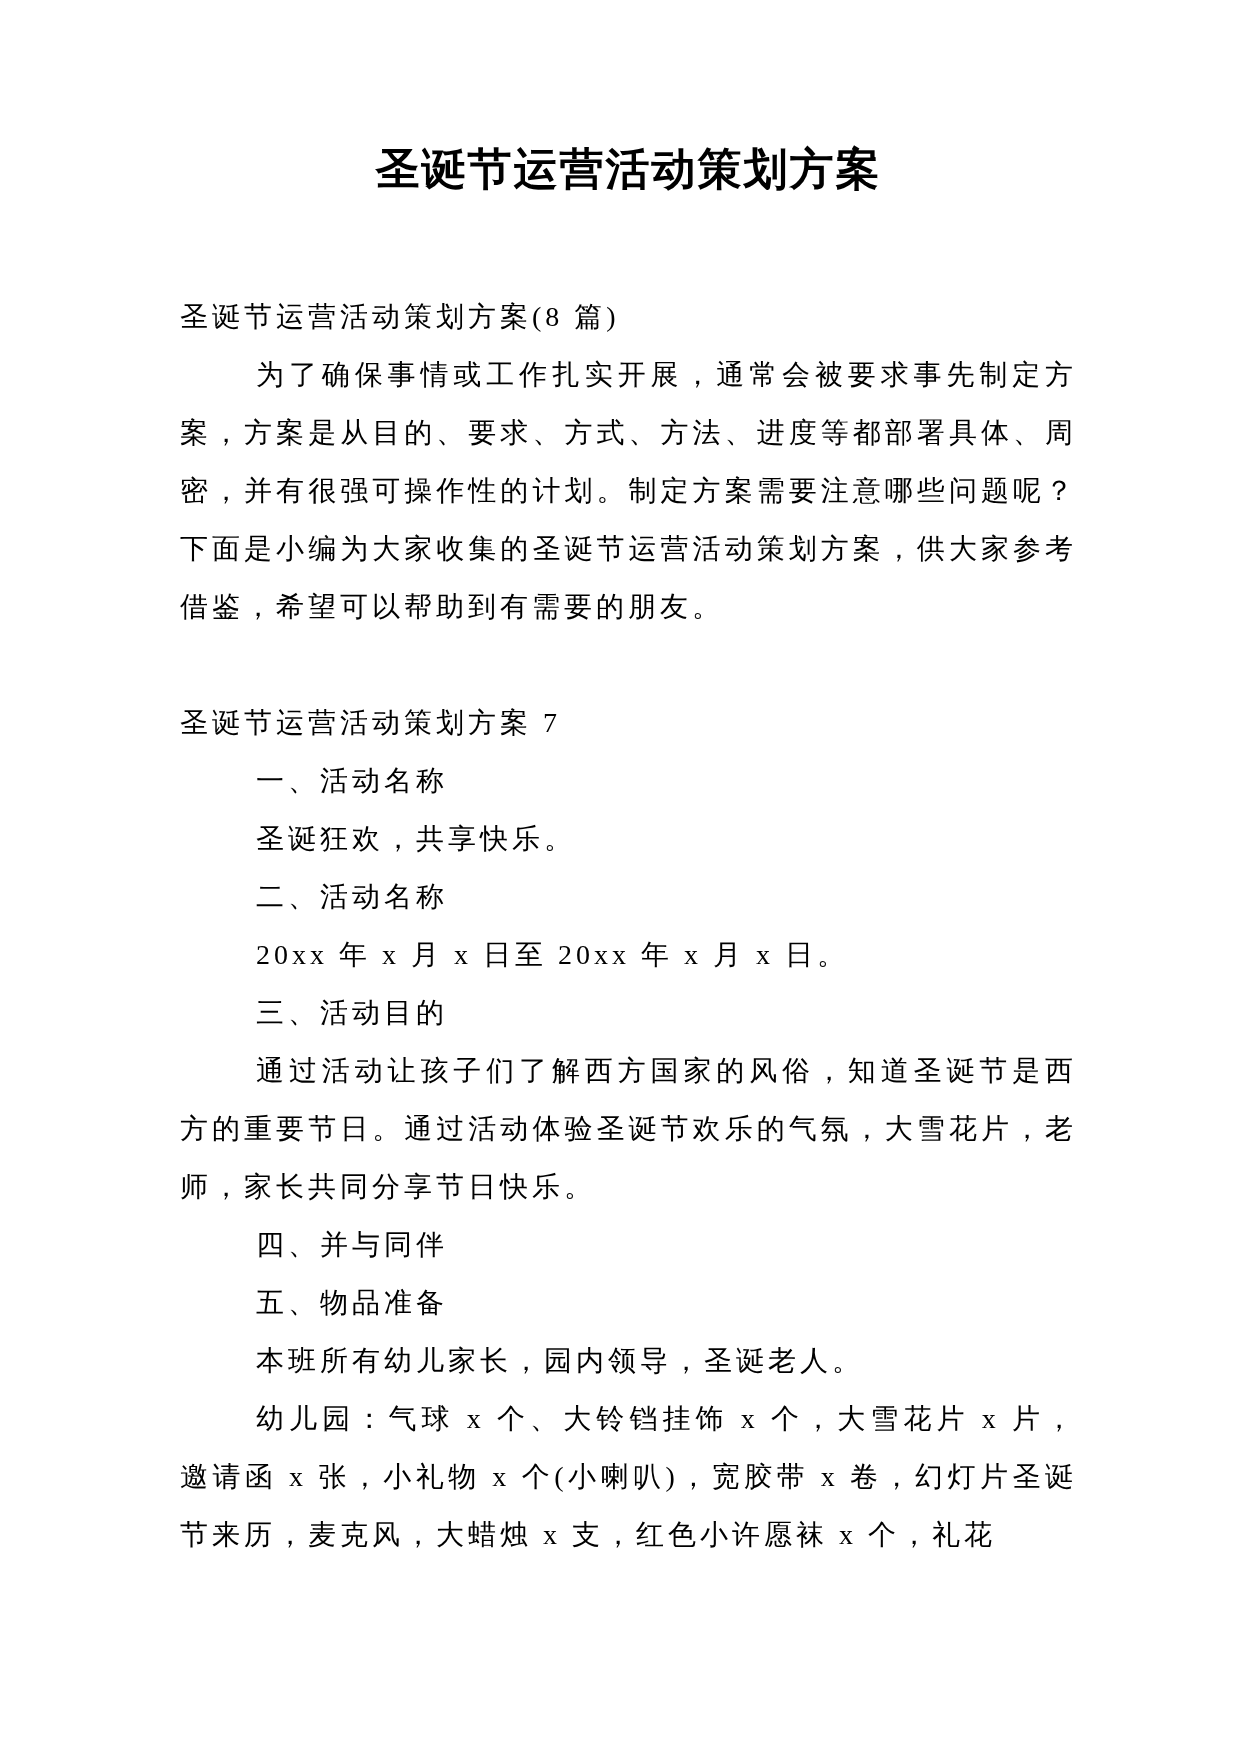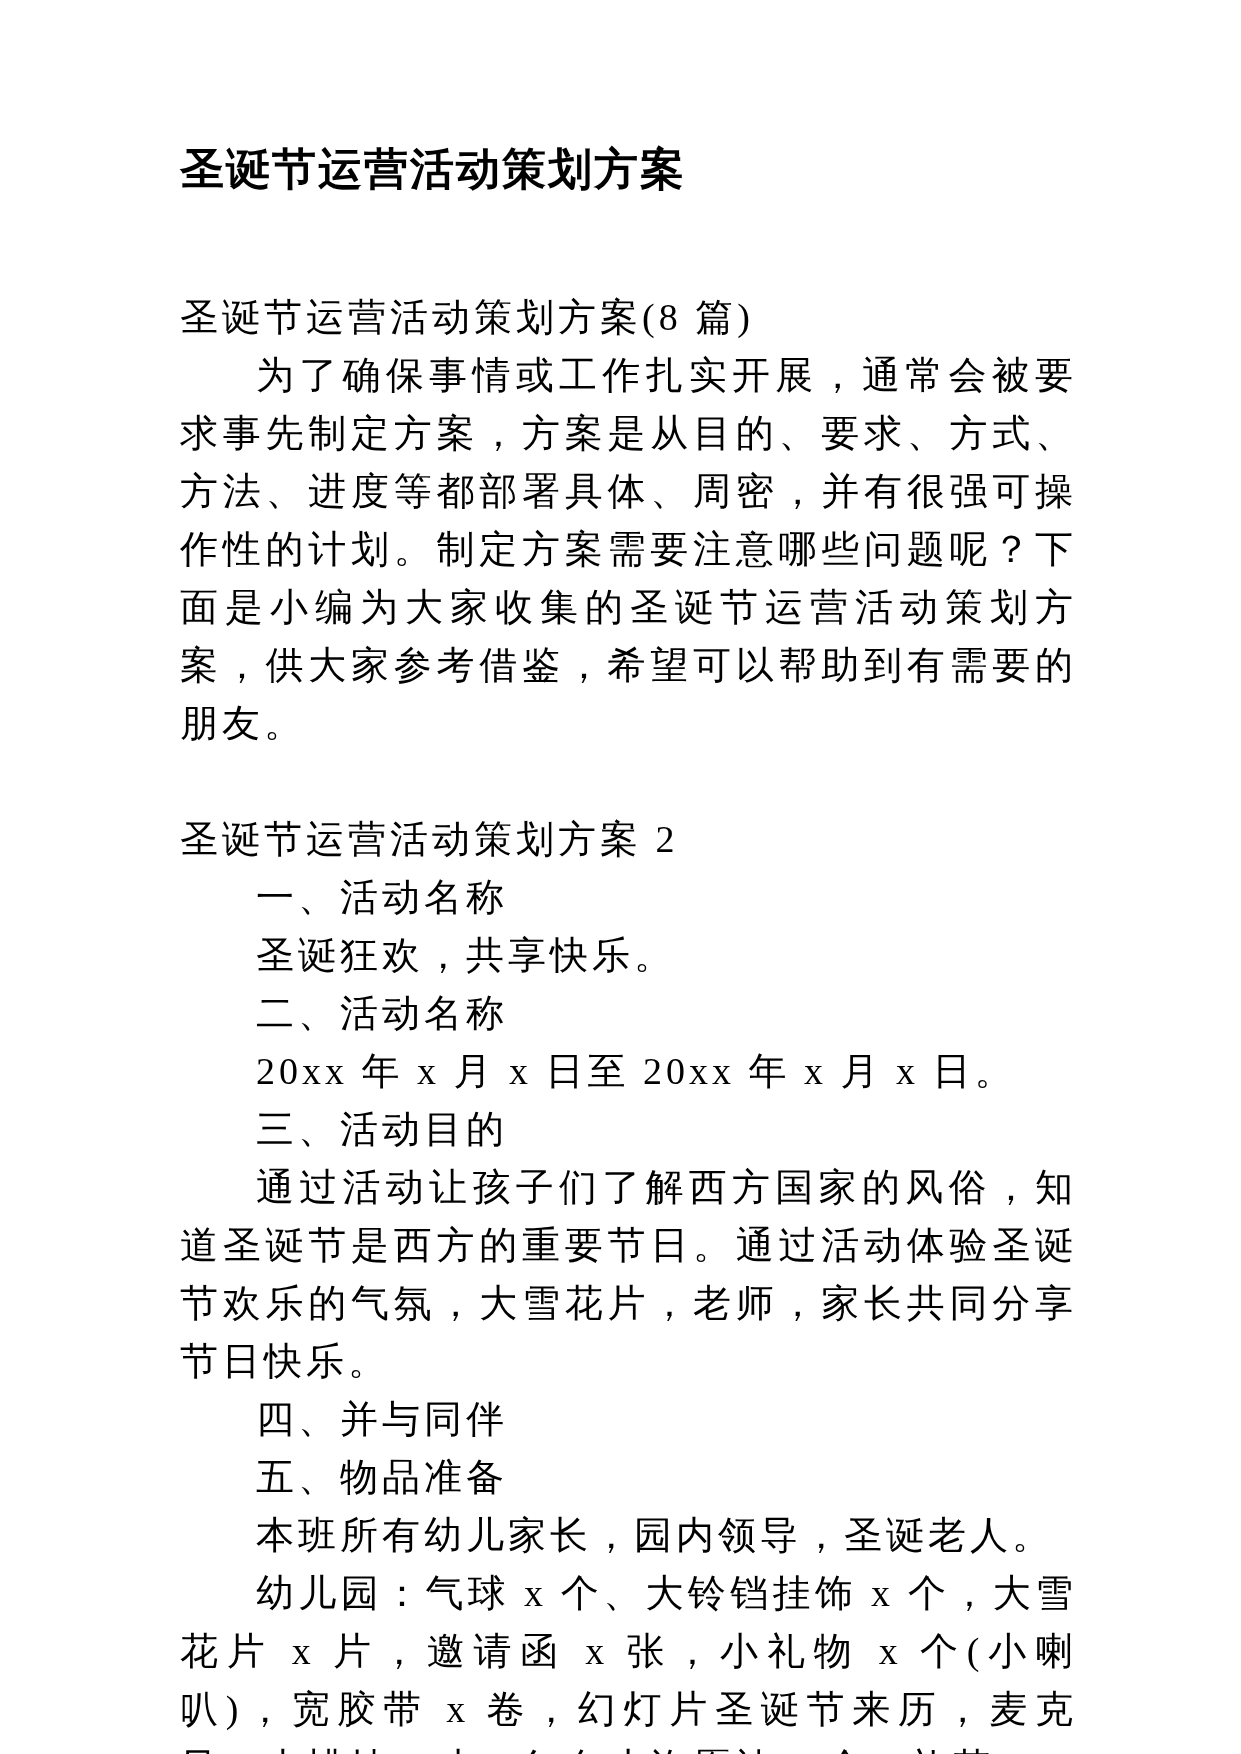"圣诞节运营活动策划方案" .doc-title { text-align: left -> center }
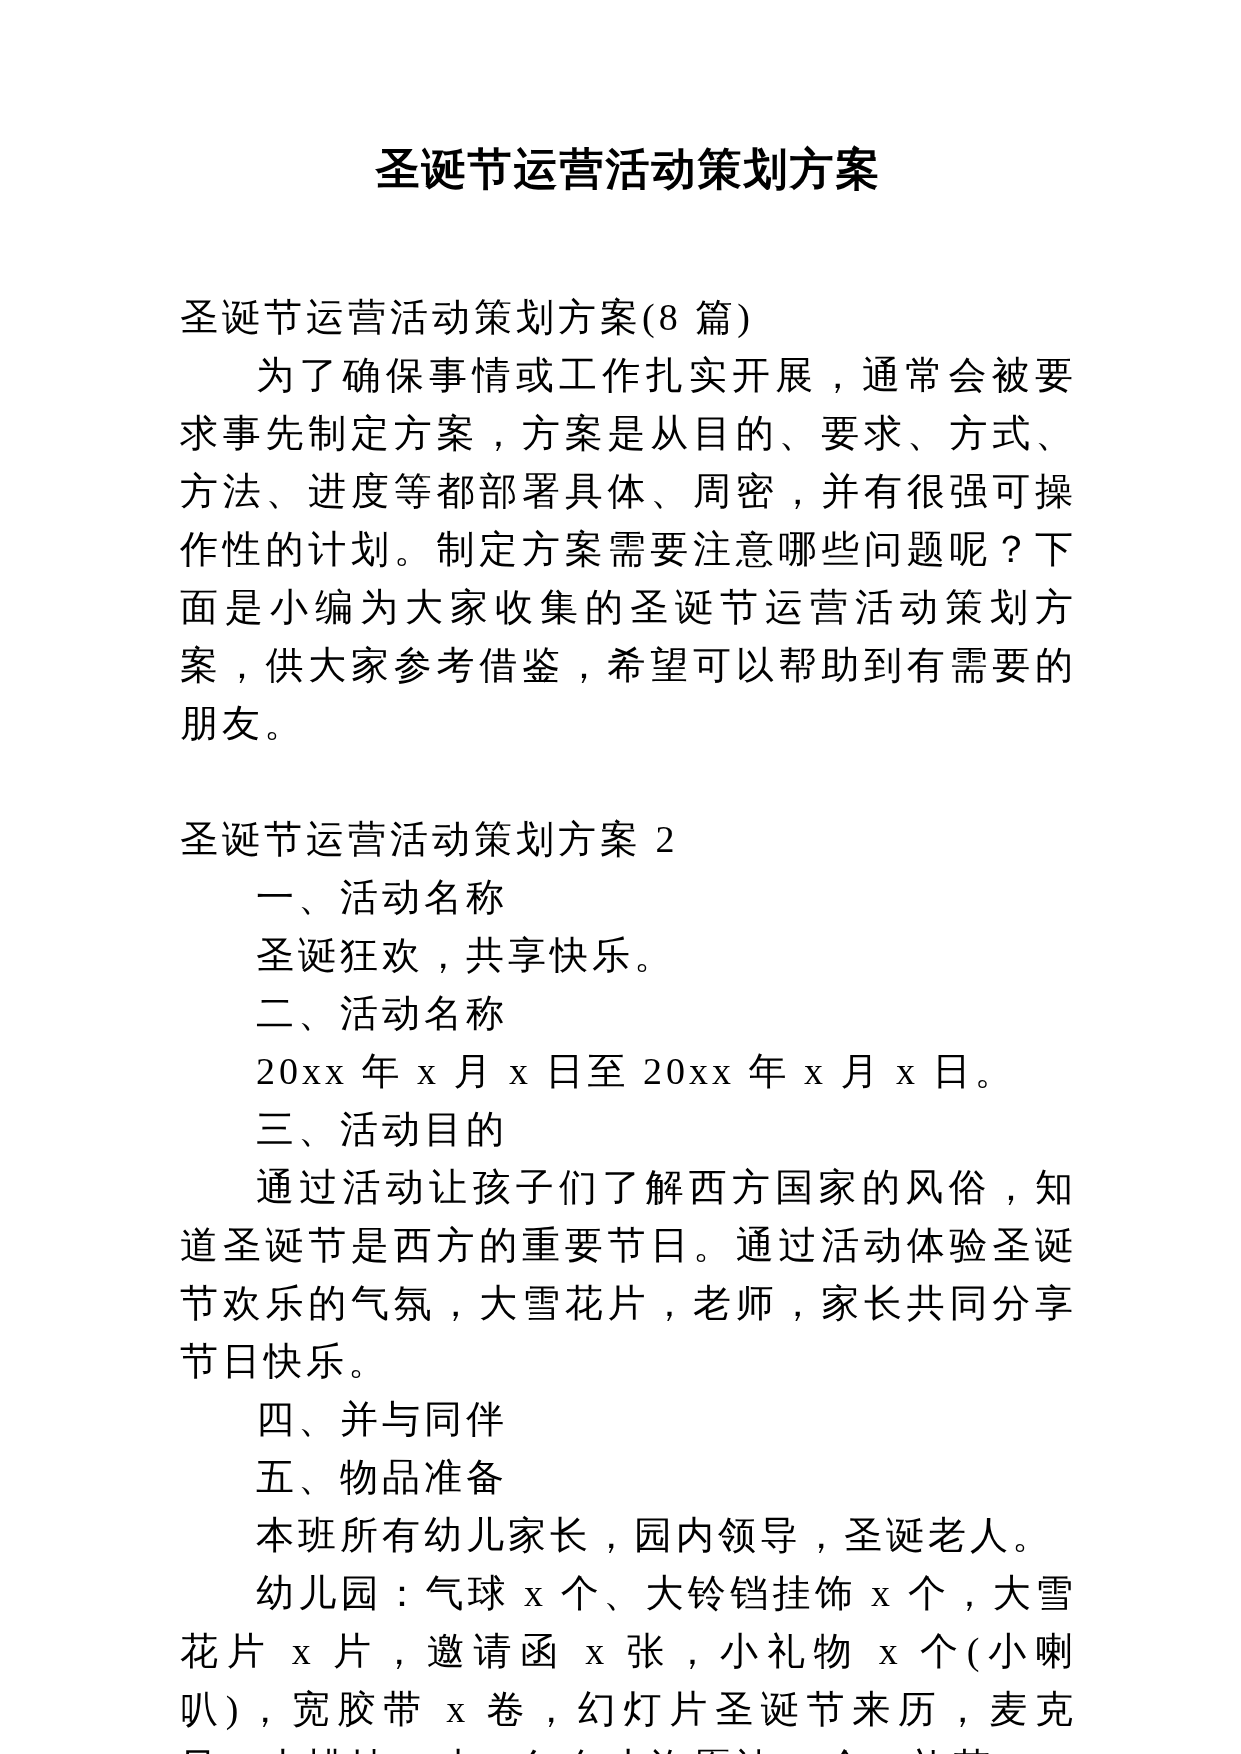"圣诞节运营活动策划方案(8 篇)" .para { font-size: 38px -> 28px }
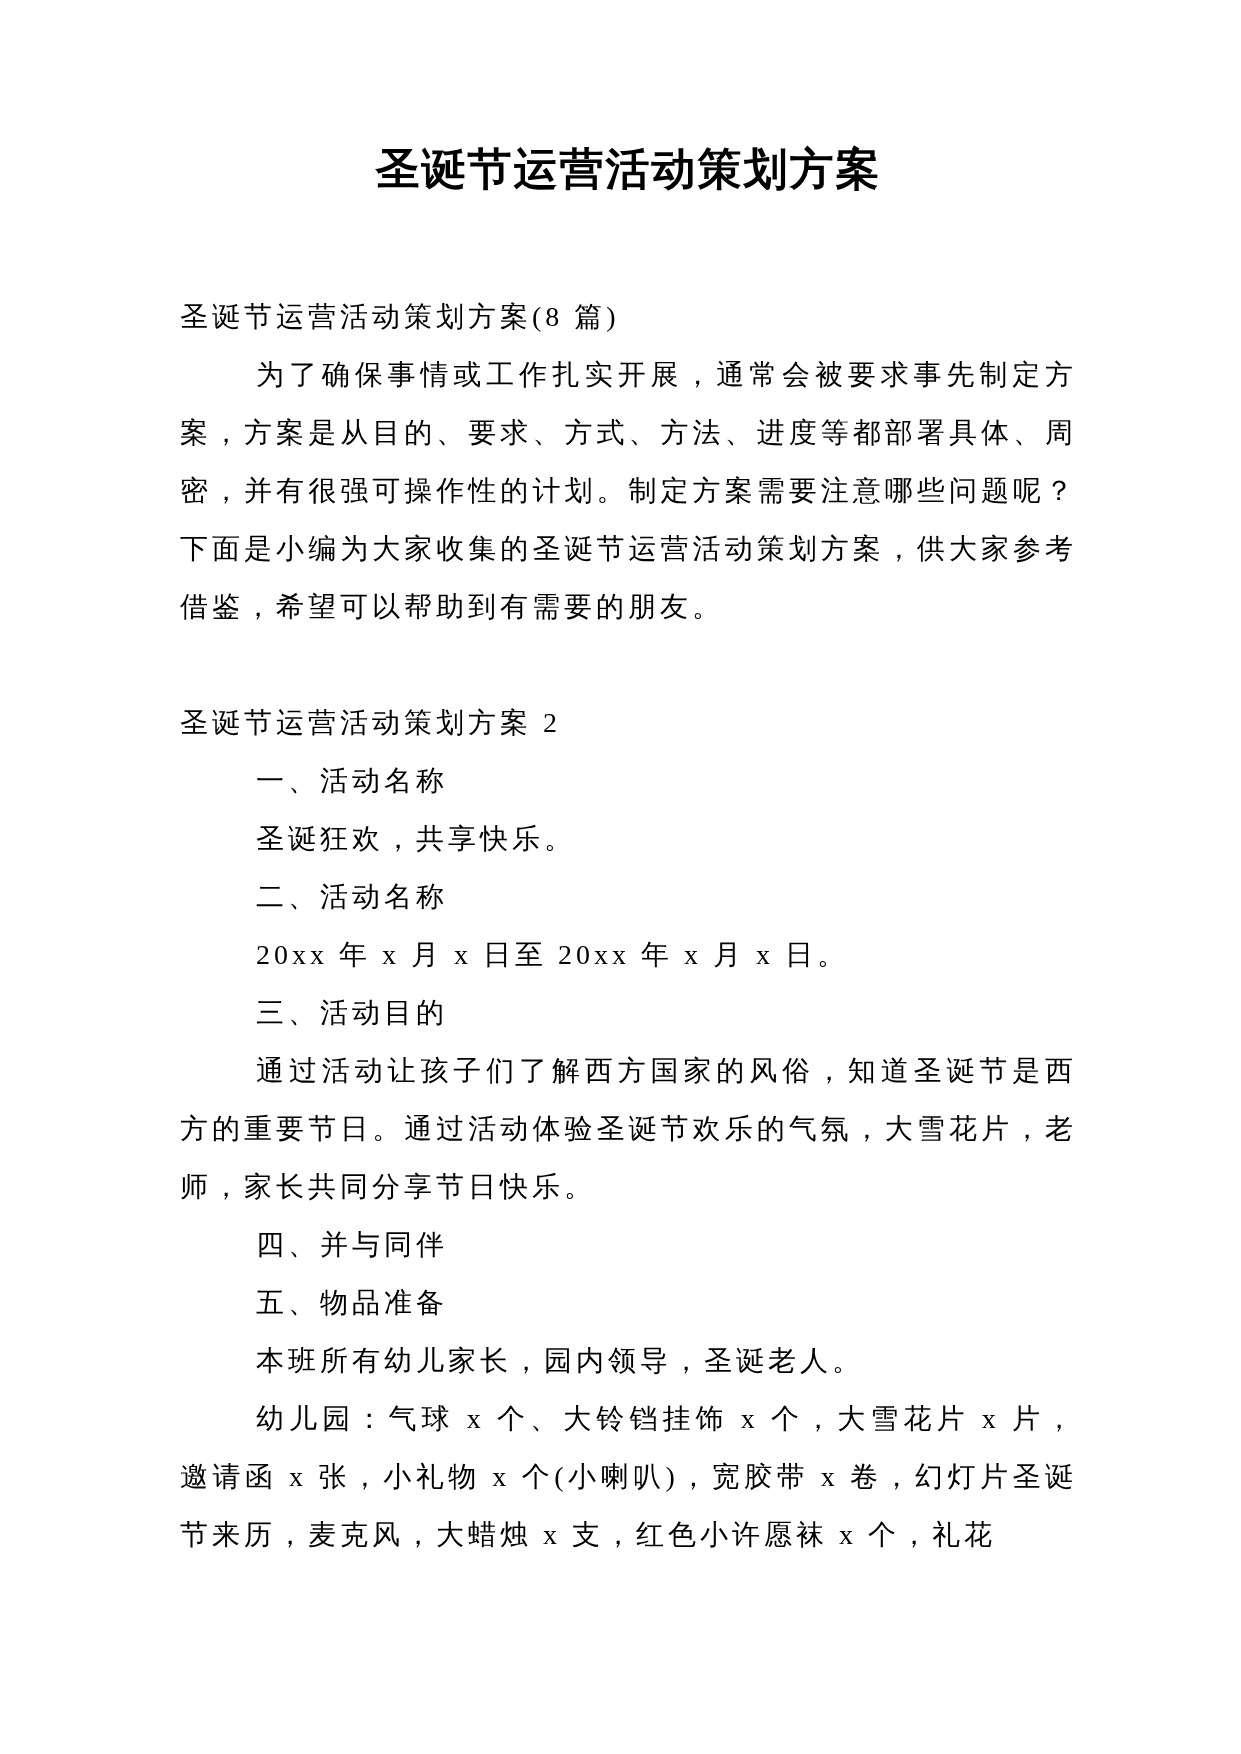"圣诞节运营活动策划方案 2" p.para { text: 2 -> 7 }
